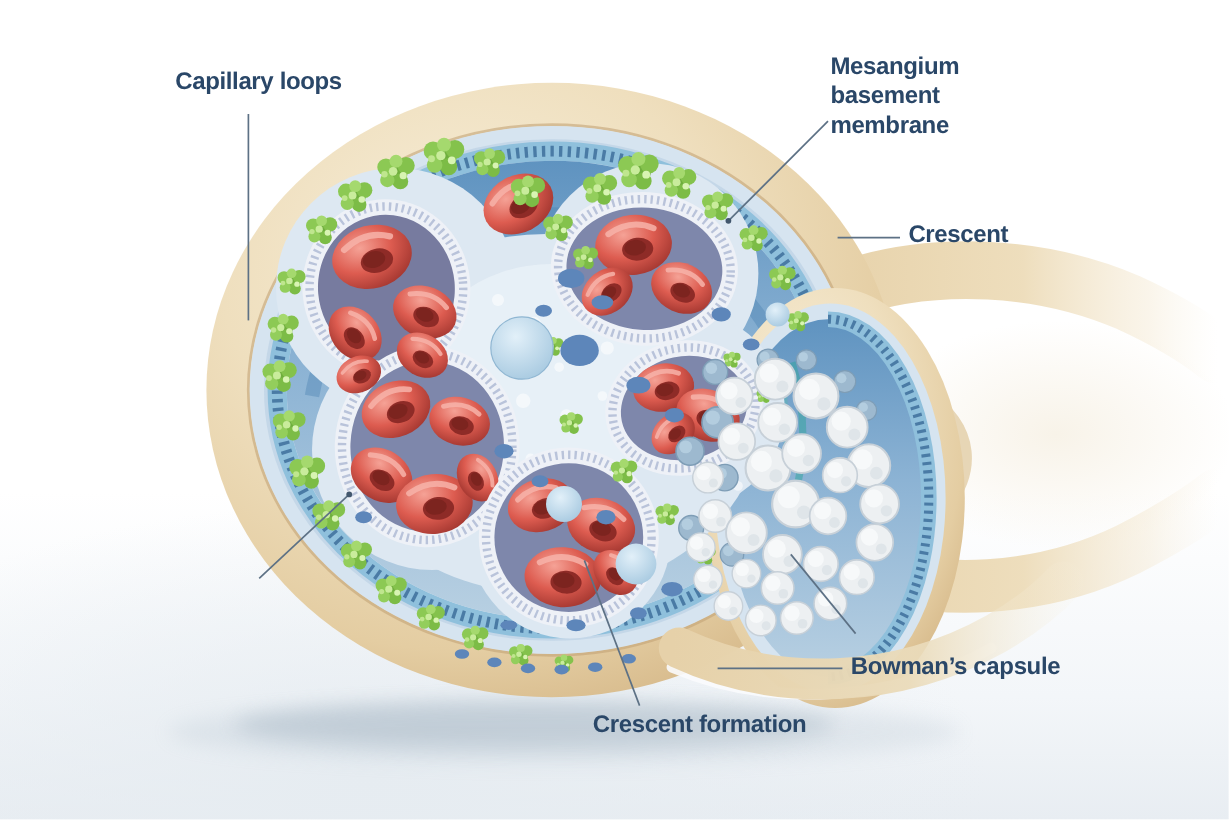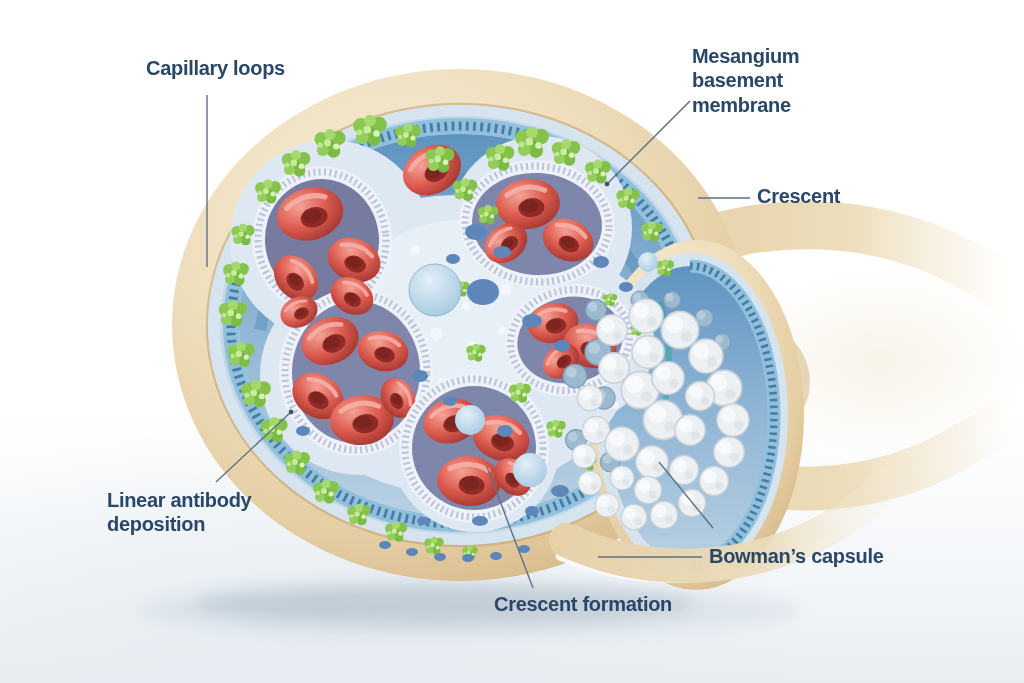"Linear antibody deposition" div.lbl { html: <div>Linear antibody deposition</div> -> none }
